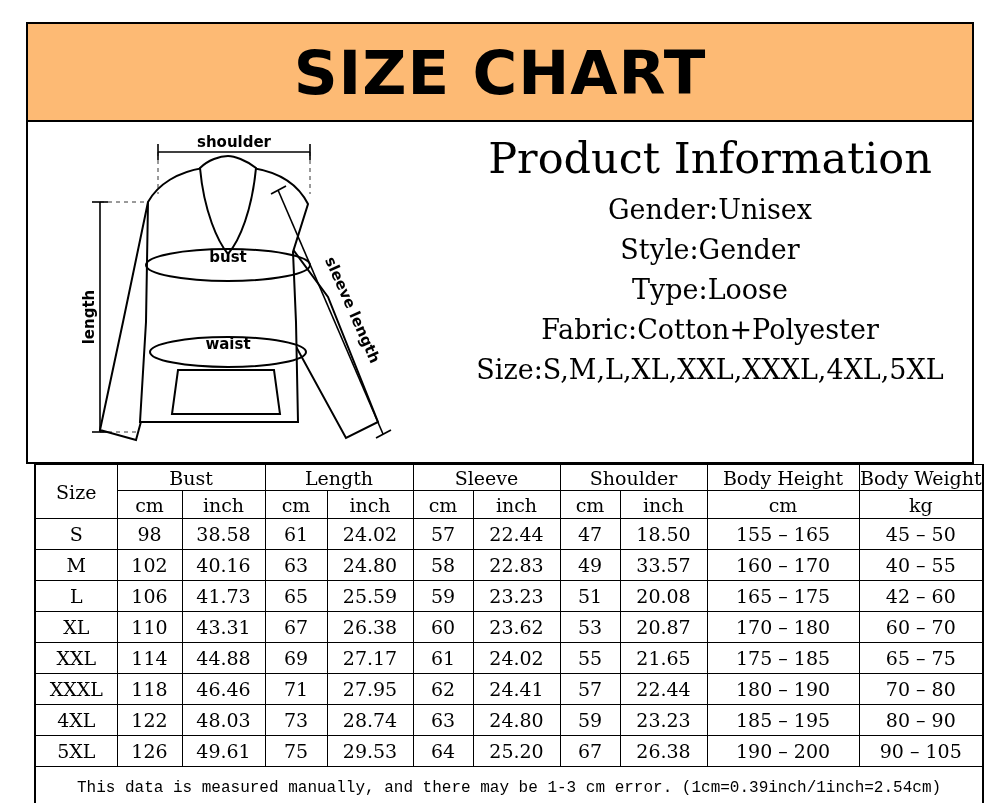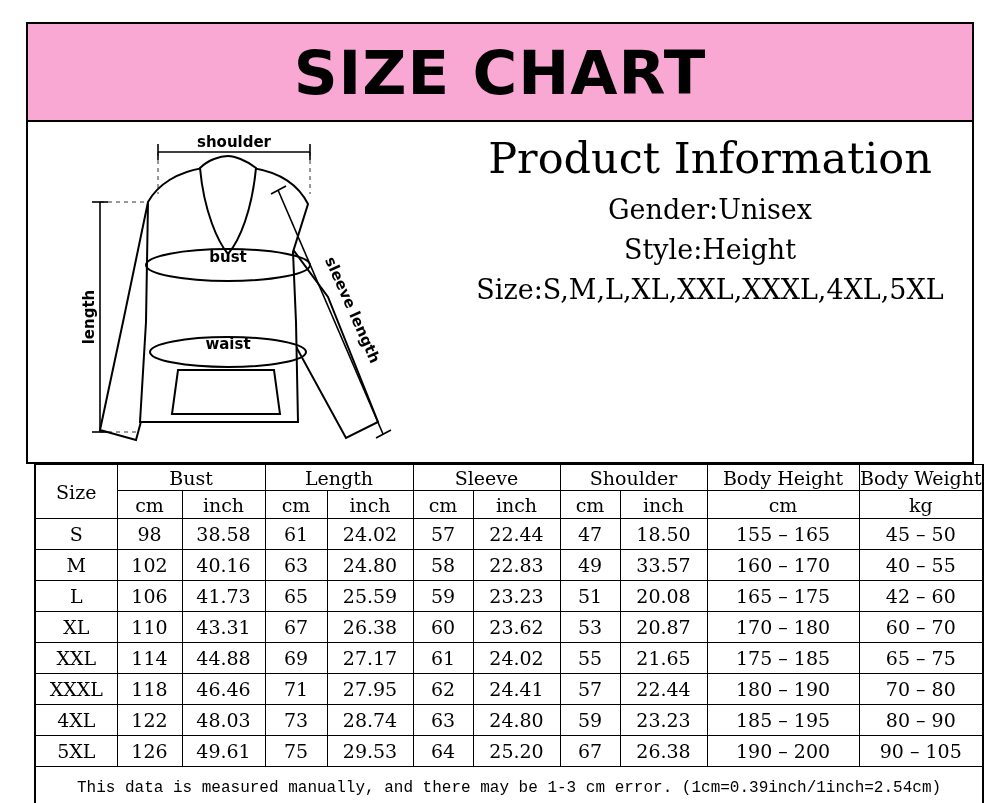"SIZE CHART" .title-bar { background: #f9a8d4 -> #fdba74 }
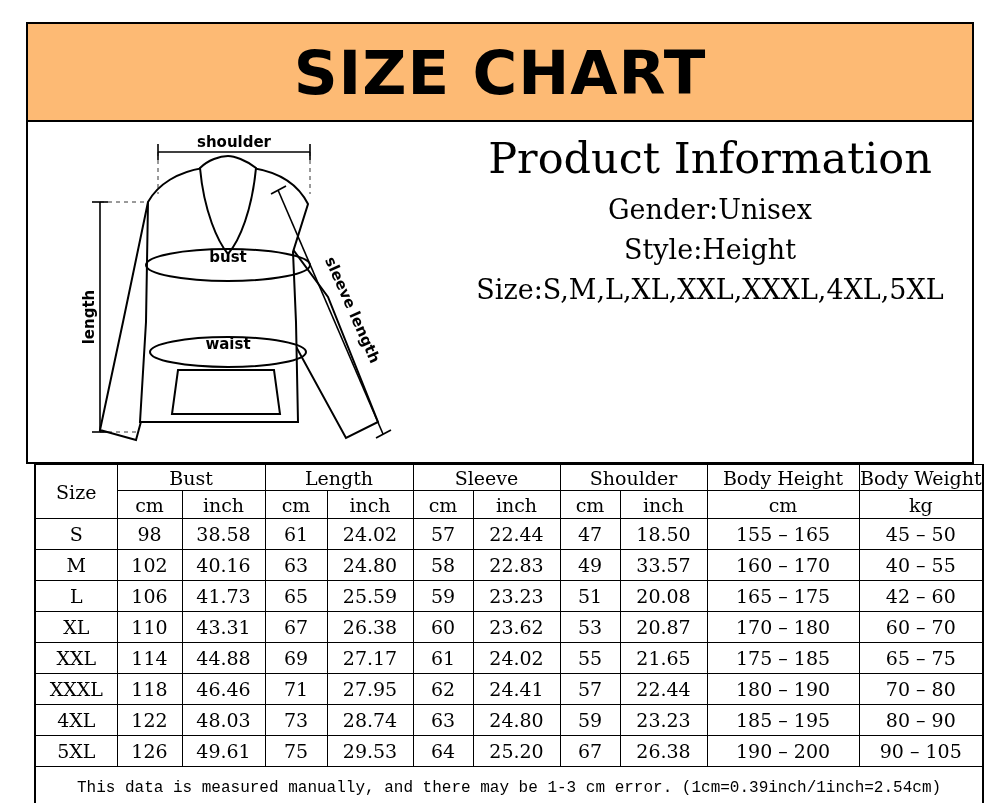"Style:Height" div.info-line { text: Style:Height -> Style:Gender }
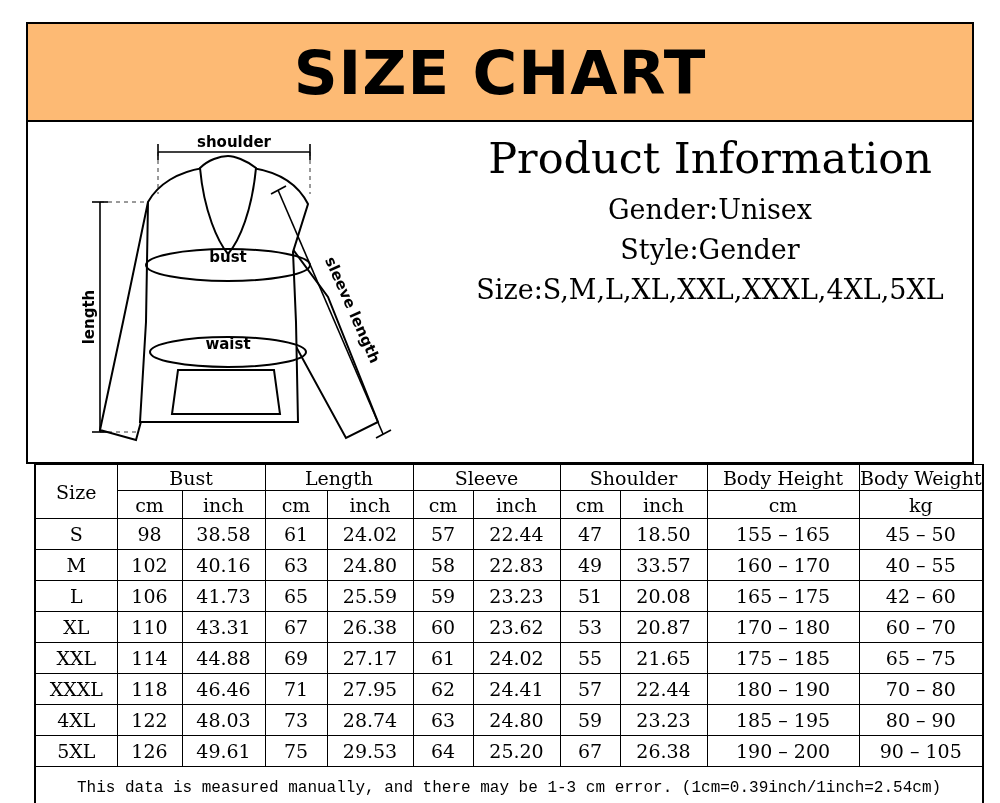"Type:Loose" div.info-line { html: none -> <div>Type:Loose</div> }
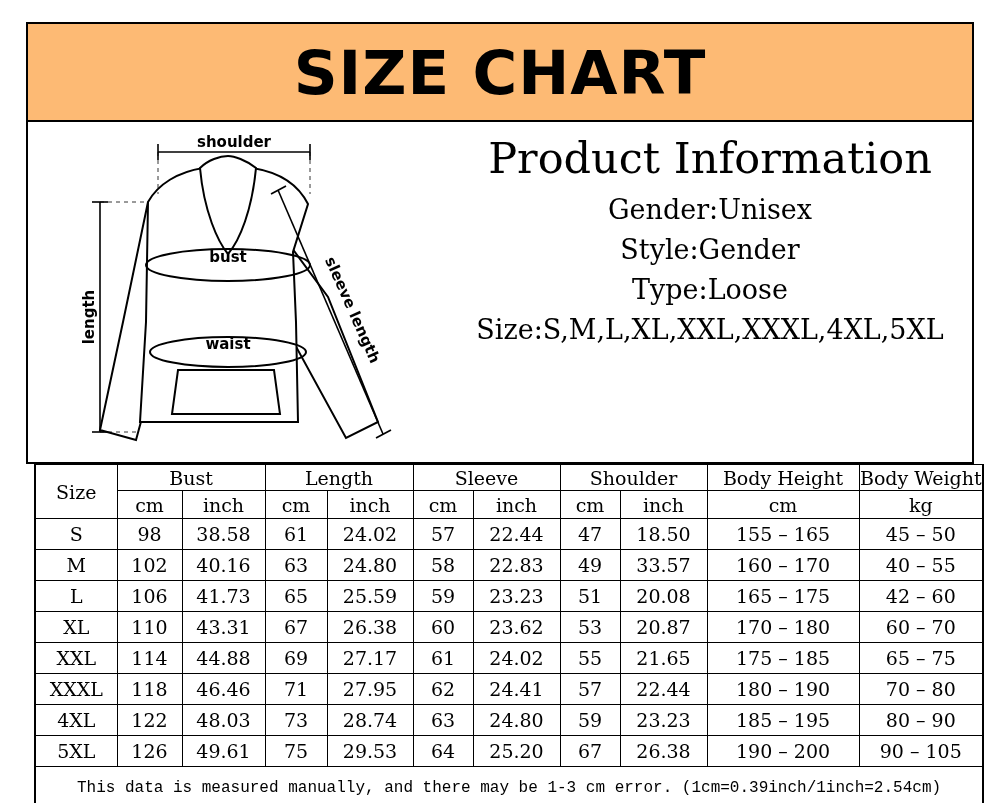"Fabric:Cotton+Polyester" div.info-line { html: none -> <div>Fabric:Cotton+Polyester</div> }
